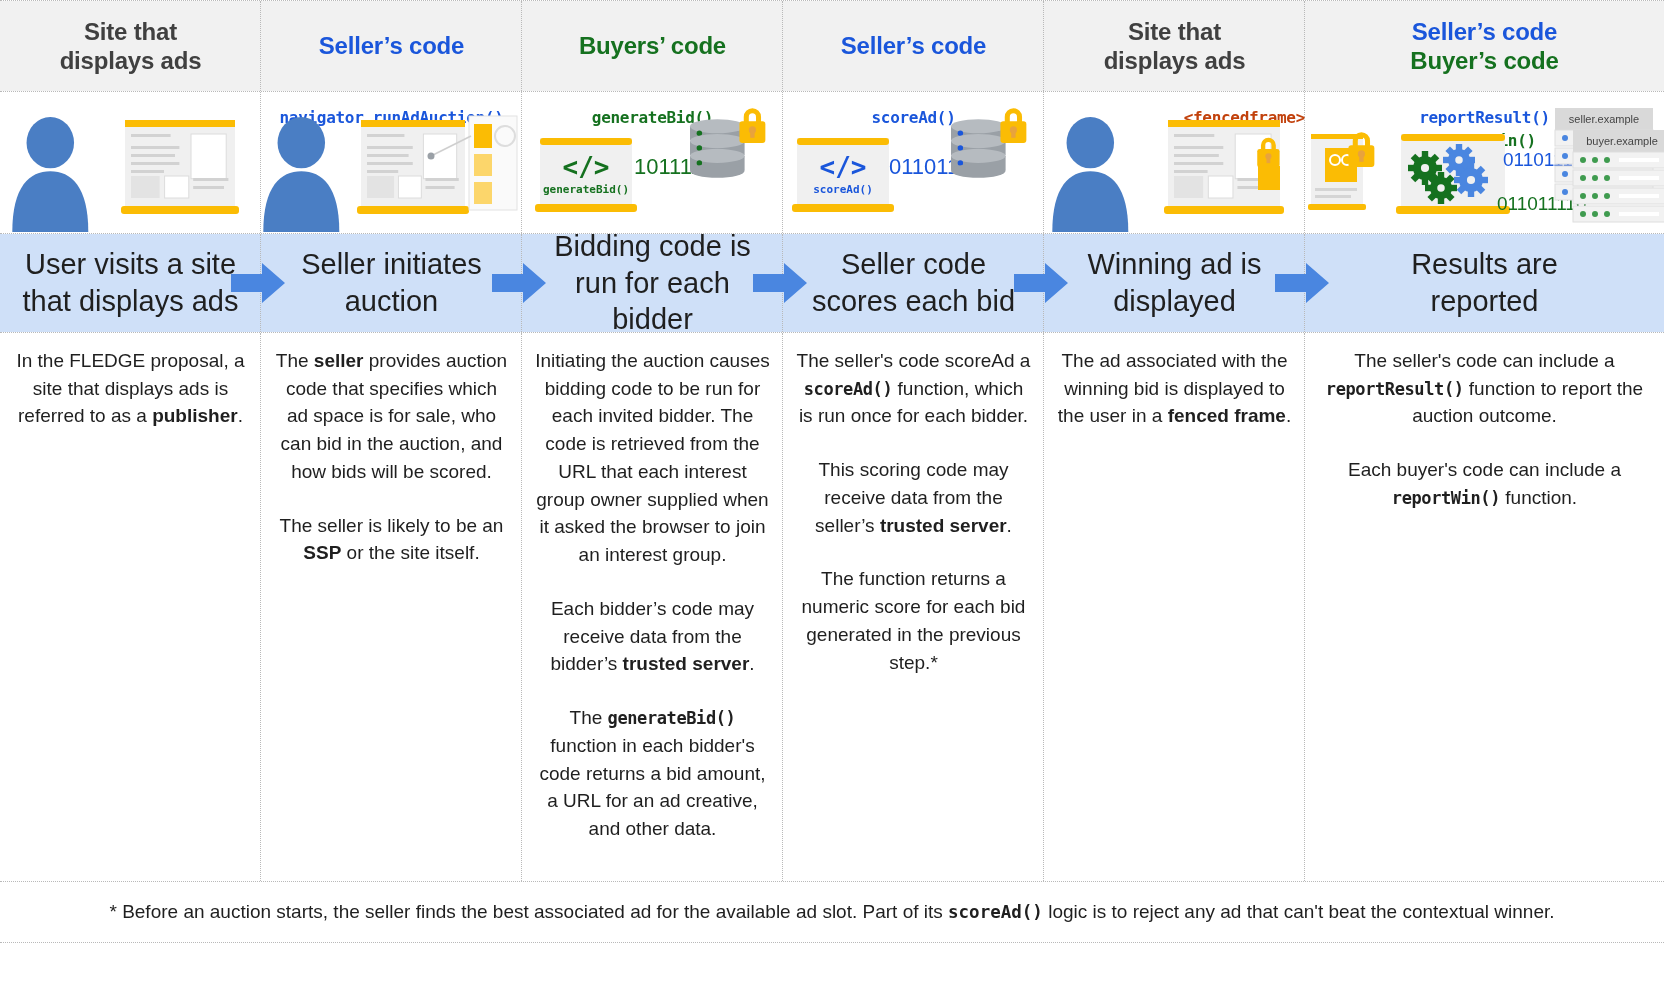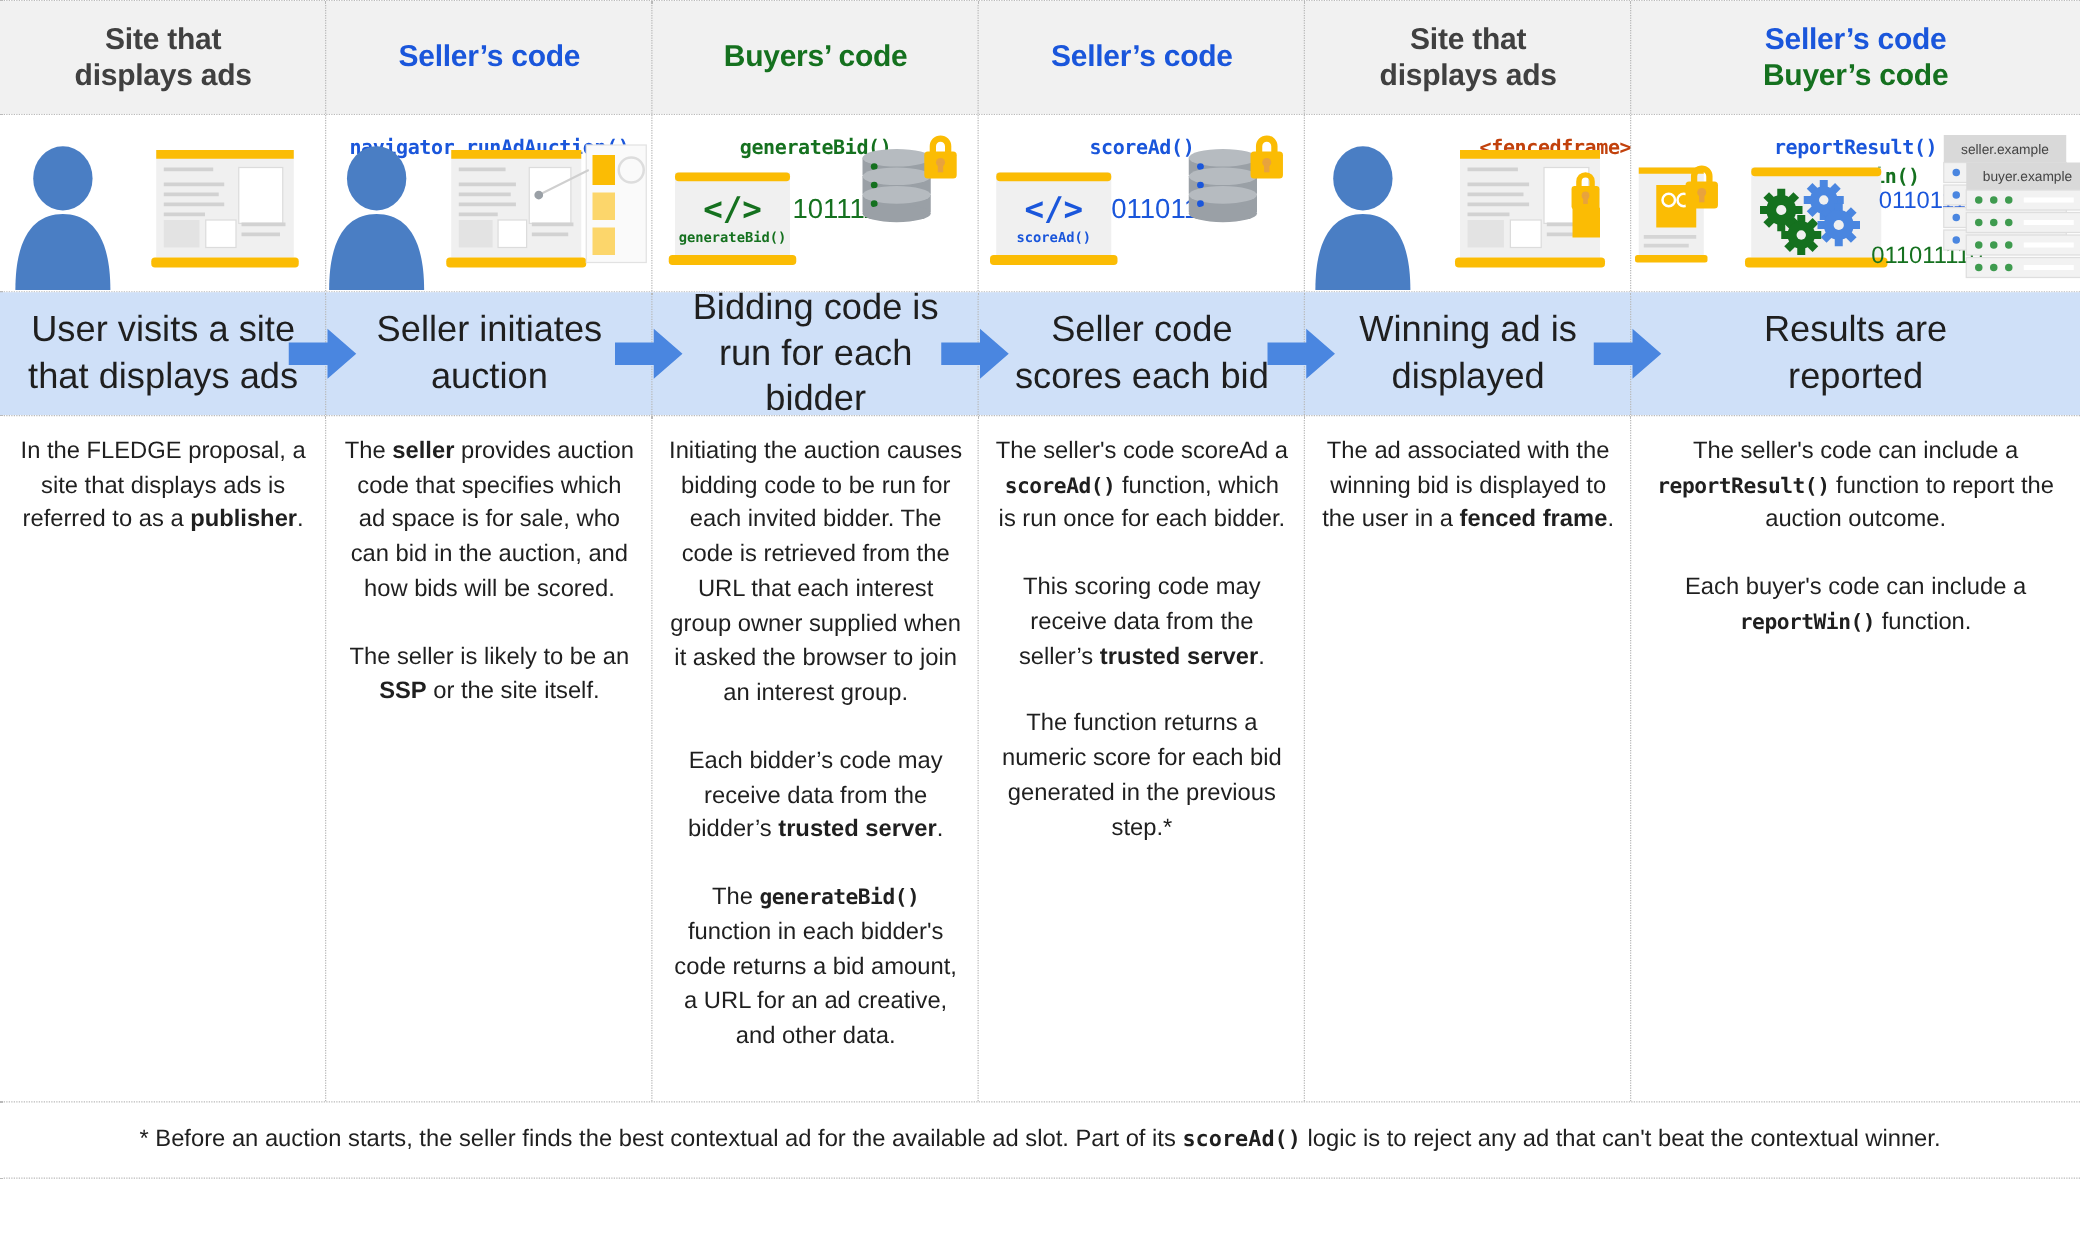"* Before an auction starts," span { text: contextual -> associated }
